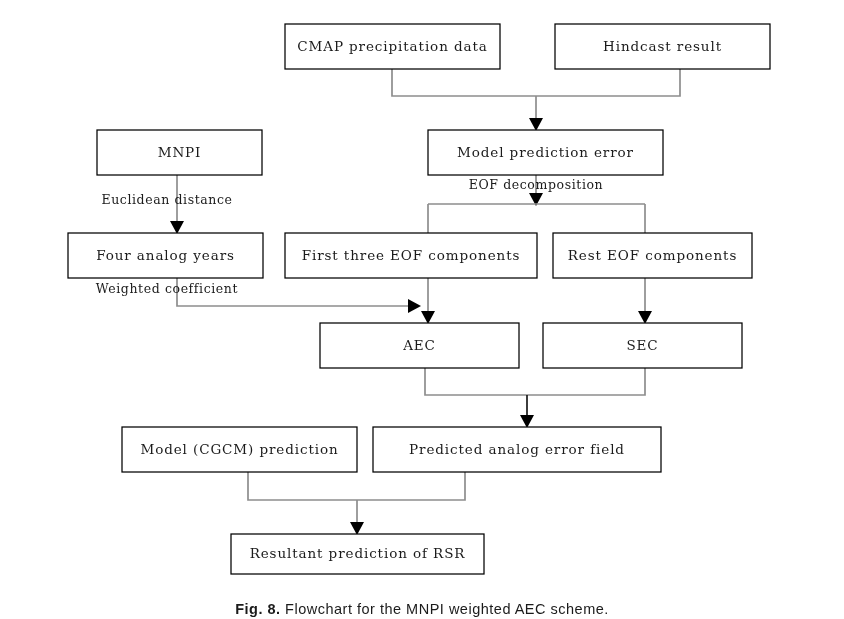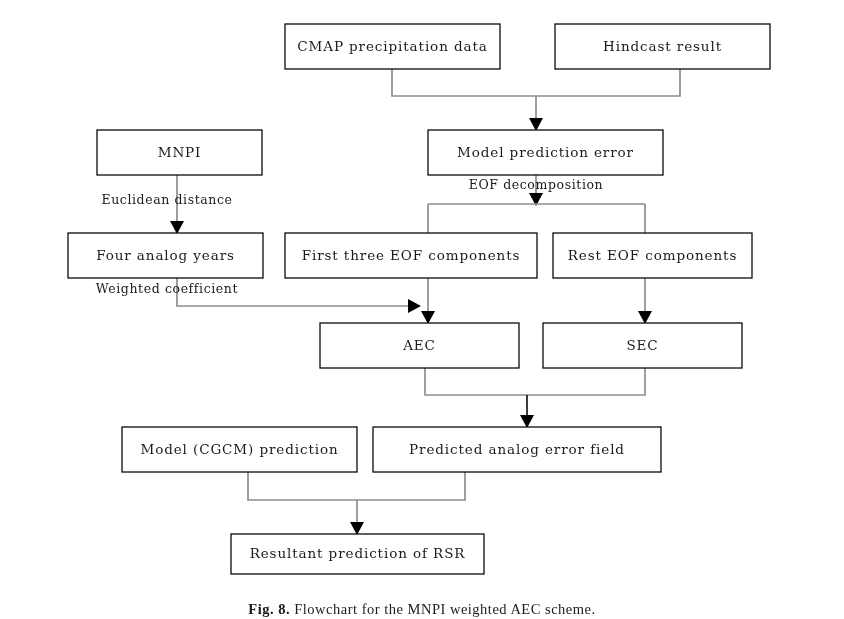"Fig. 8. Flowchart for the" .caption { font-family: Liberation Serif, serif -> Liberation Sans, sans-serif }
